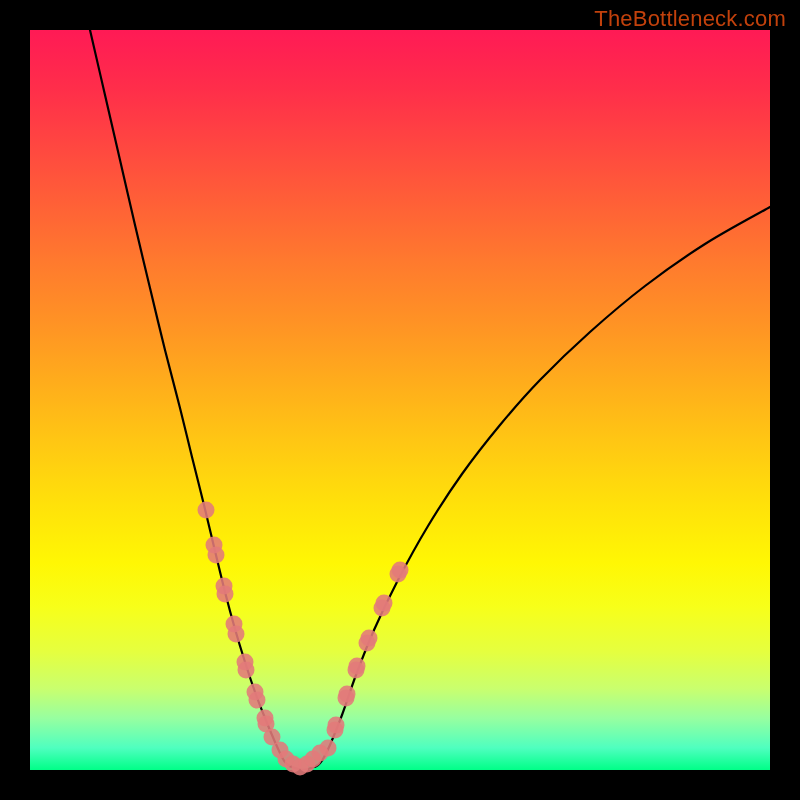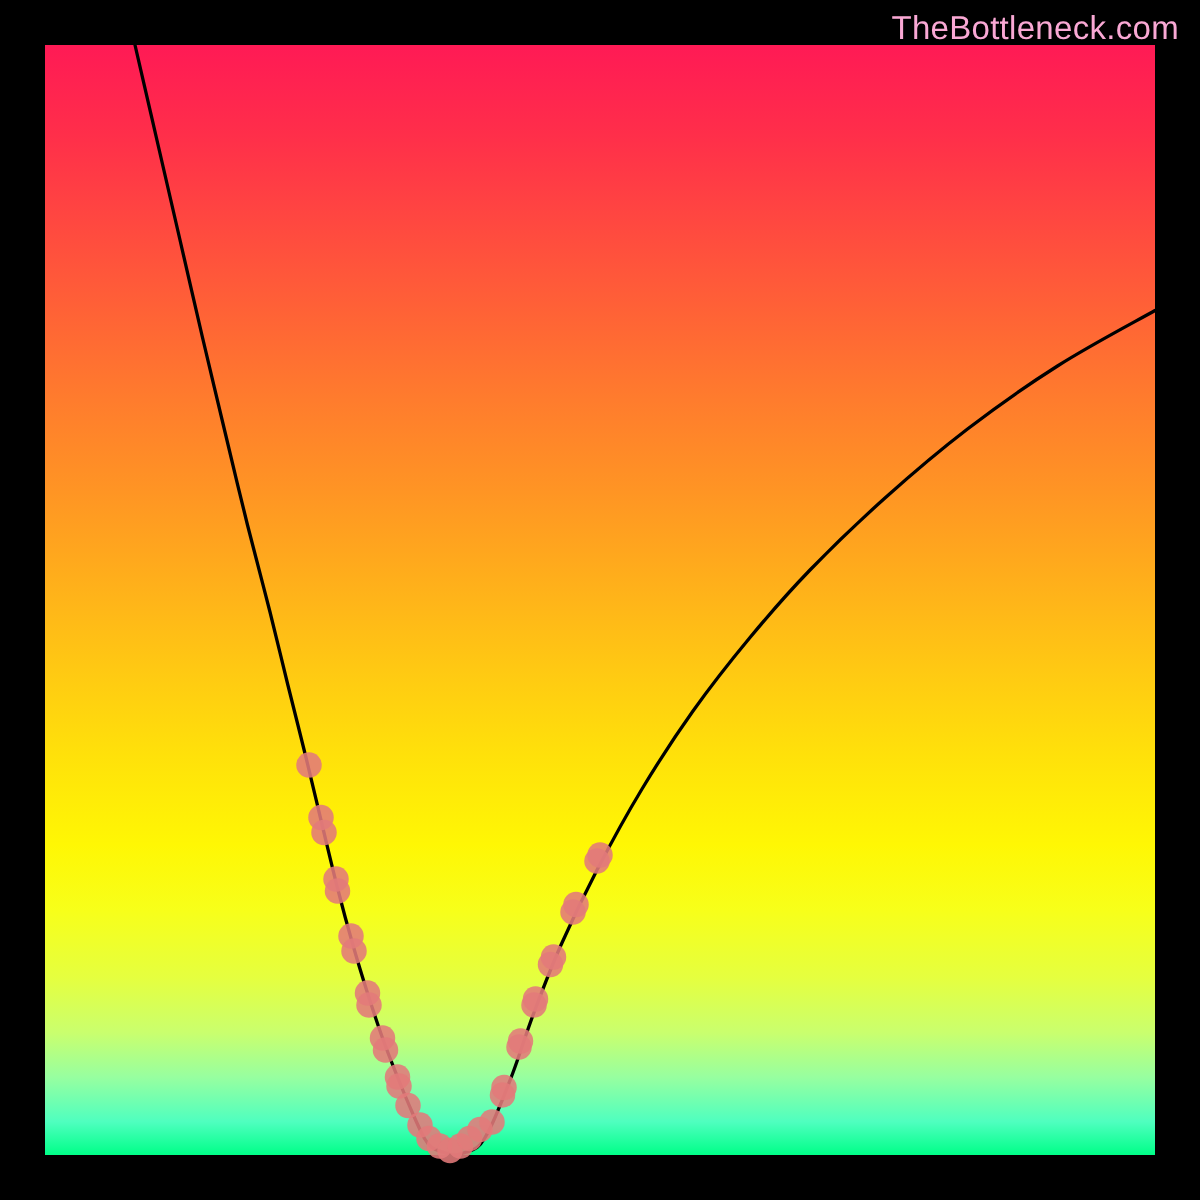"TheBottleneck.com" .watermark { color: #f9a8d4 -> #c2410c }
